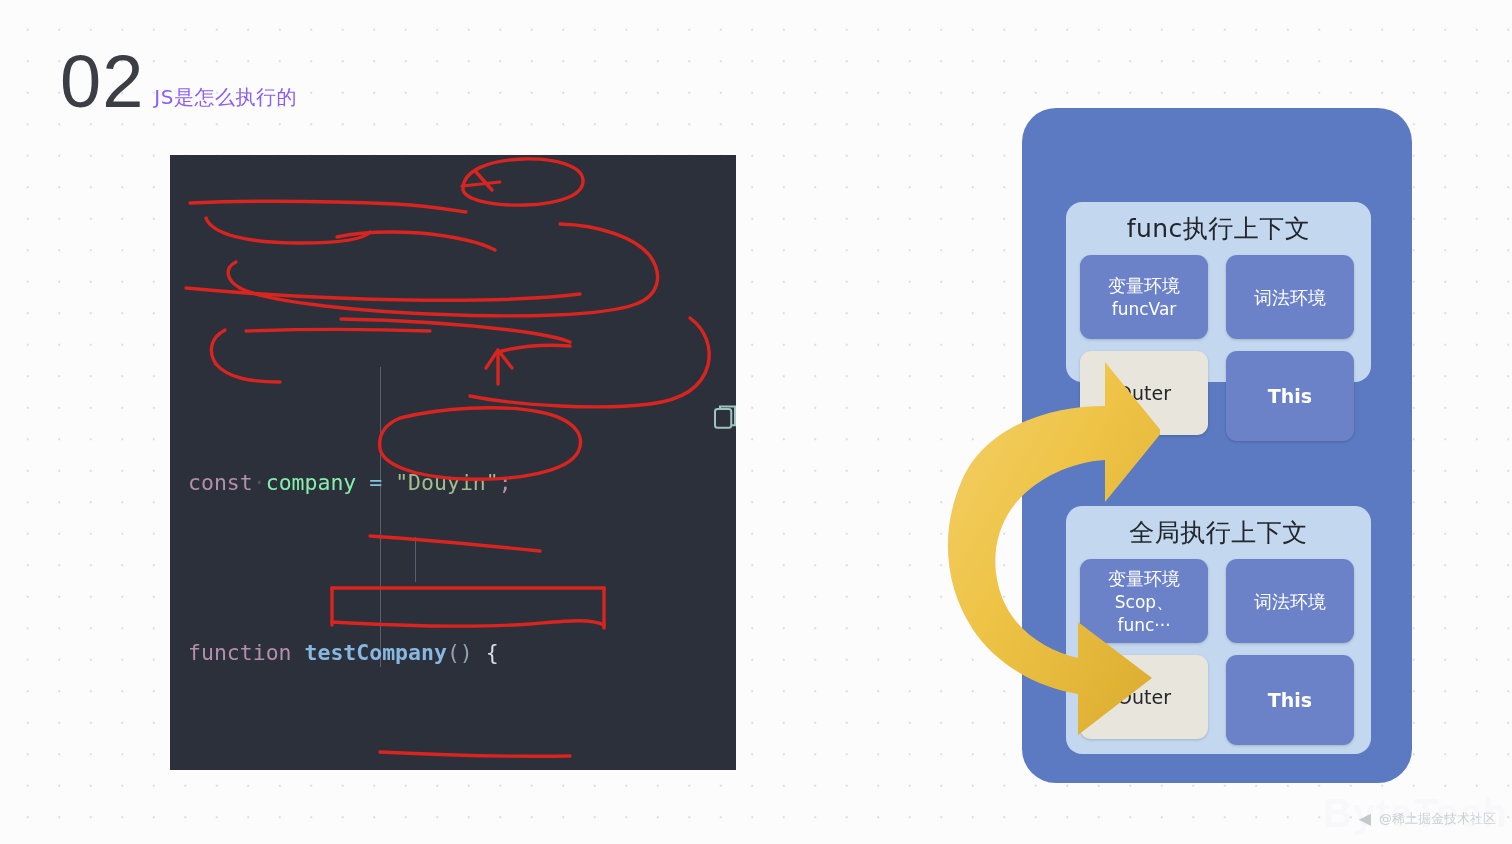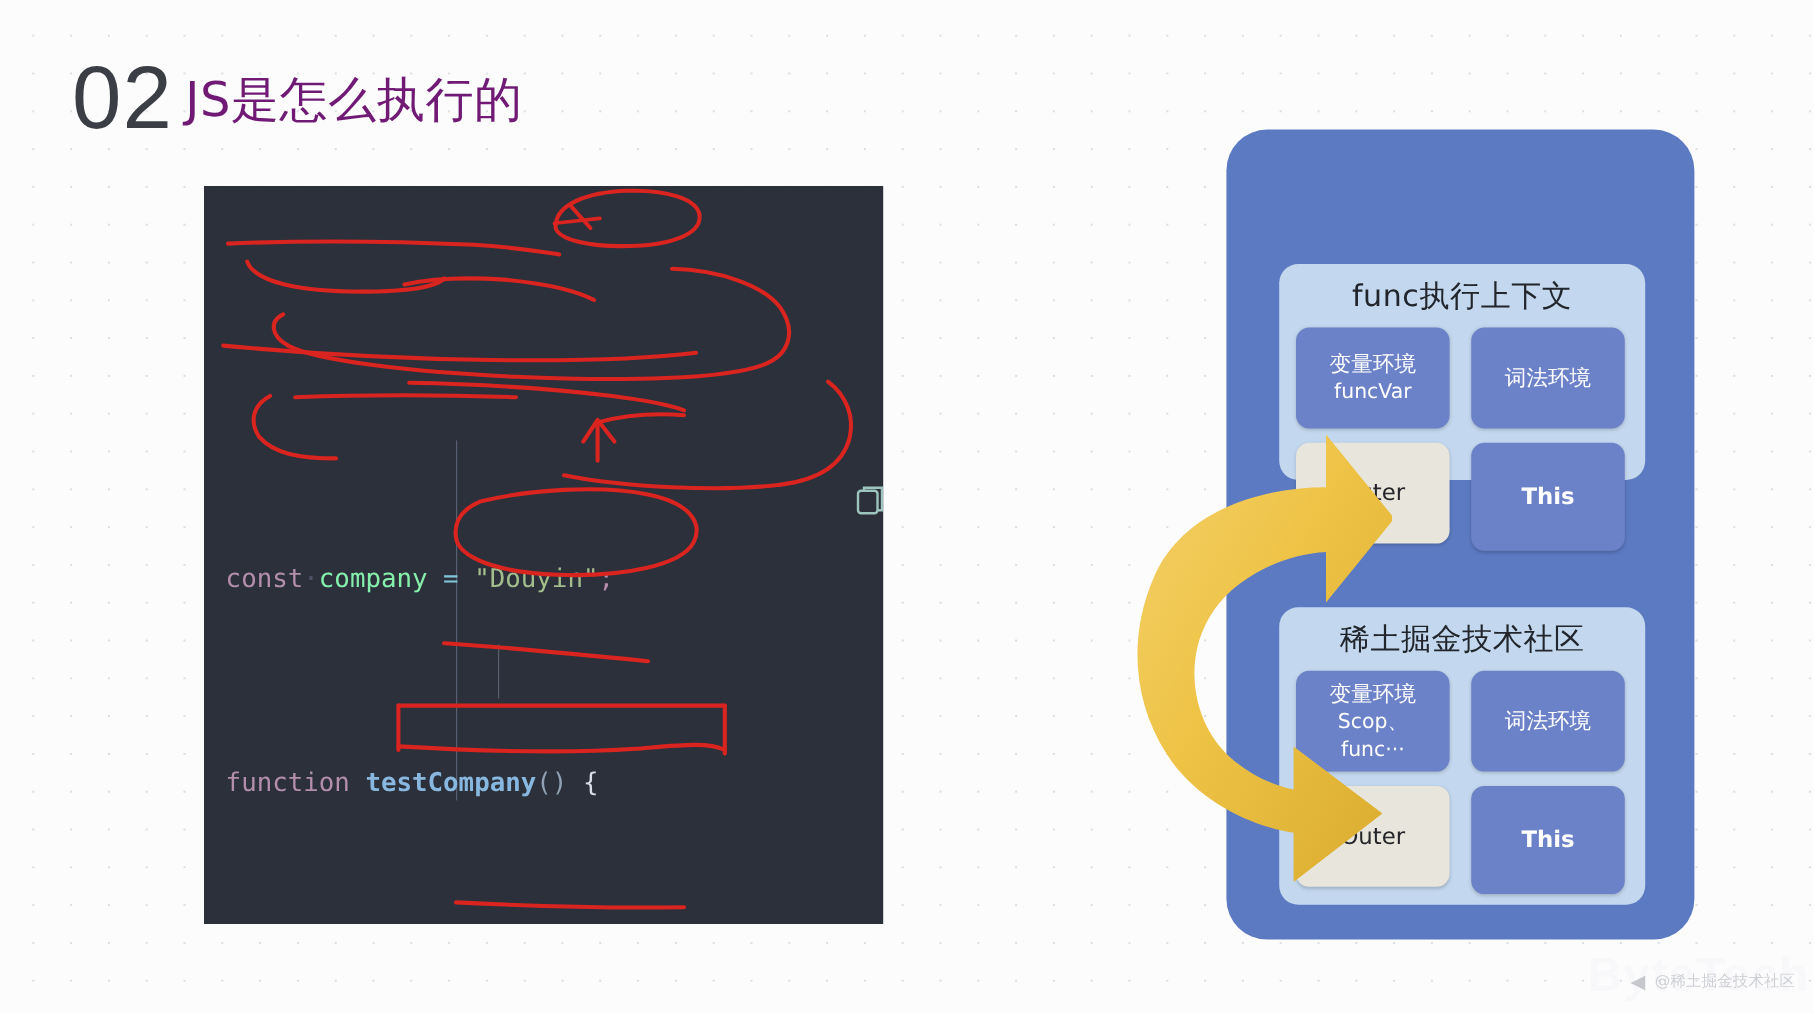"JS是怎么执行的" #section-title { color: #701a75 -> #8b5cf6; font-size: 40px -> 20px }
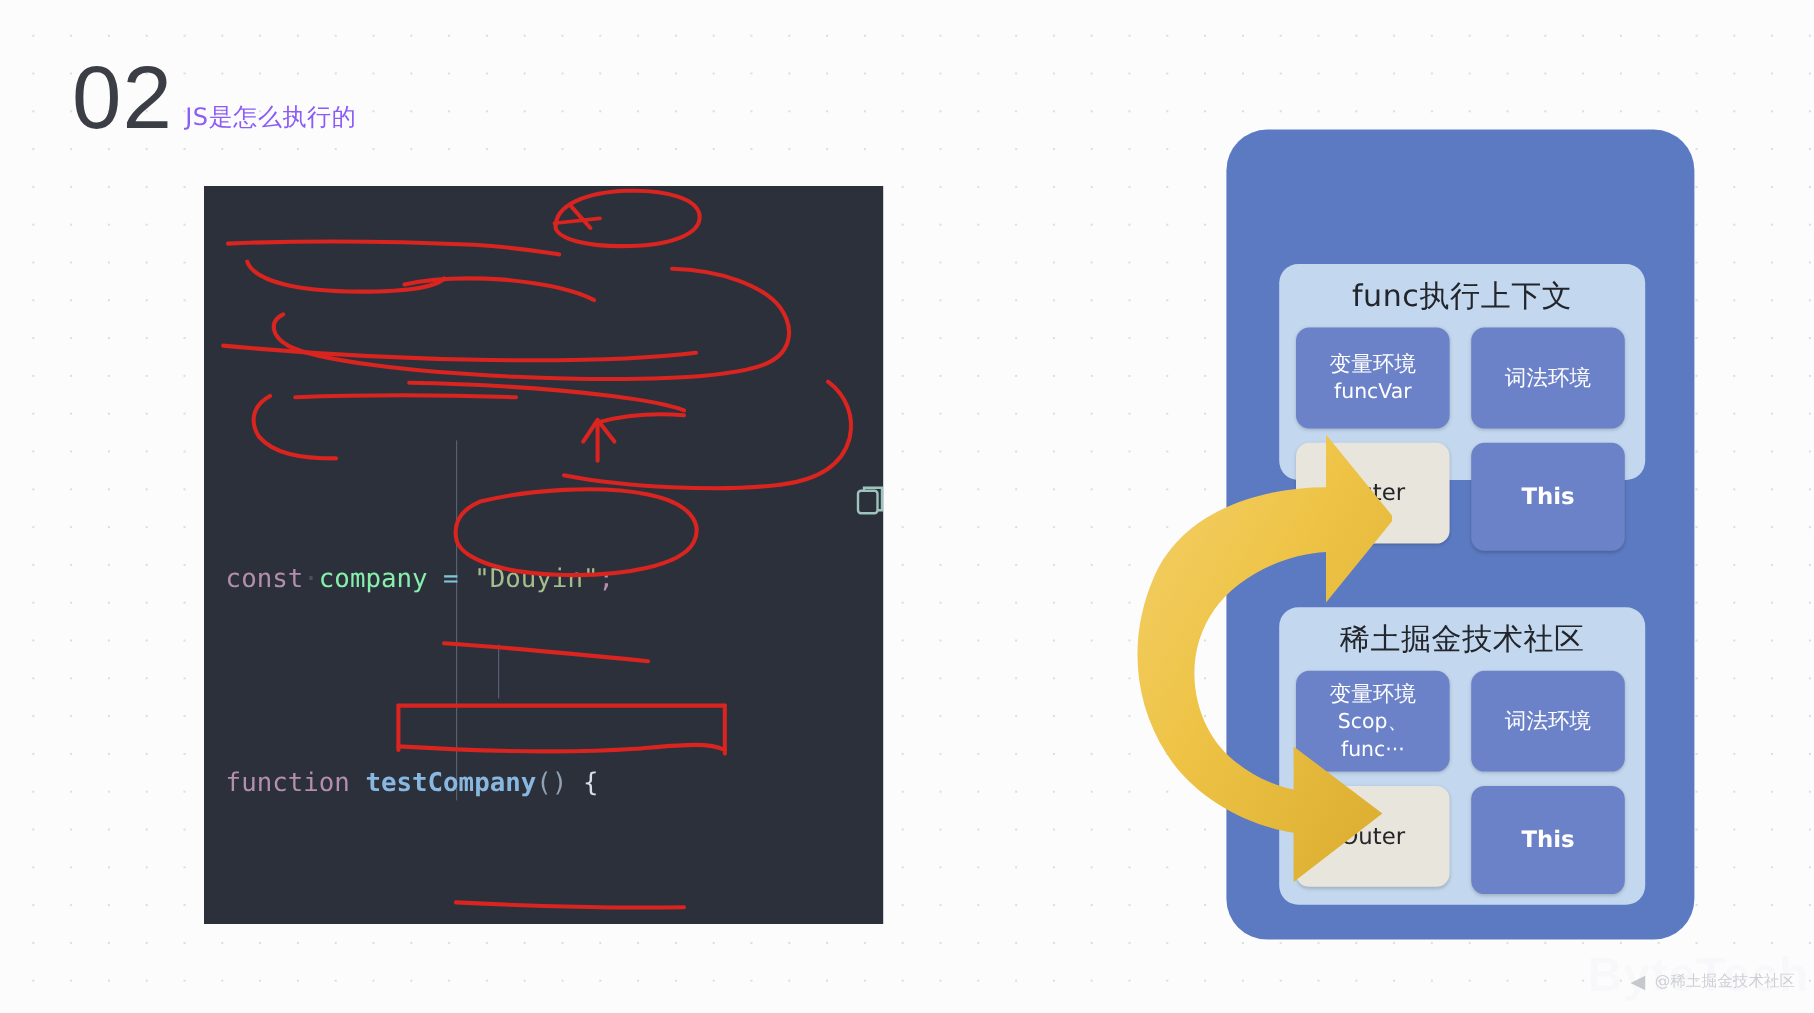"func执行上下文" #ctx-func { top: 112px -> 94px }
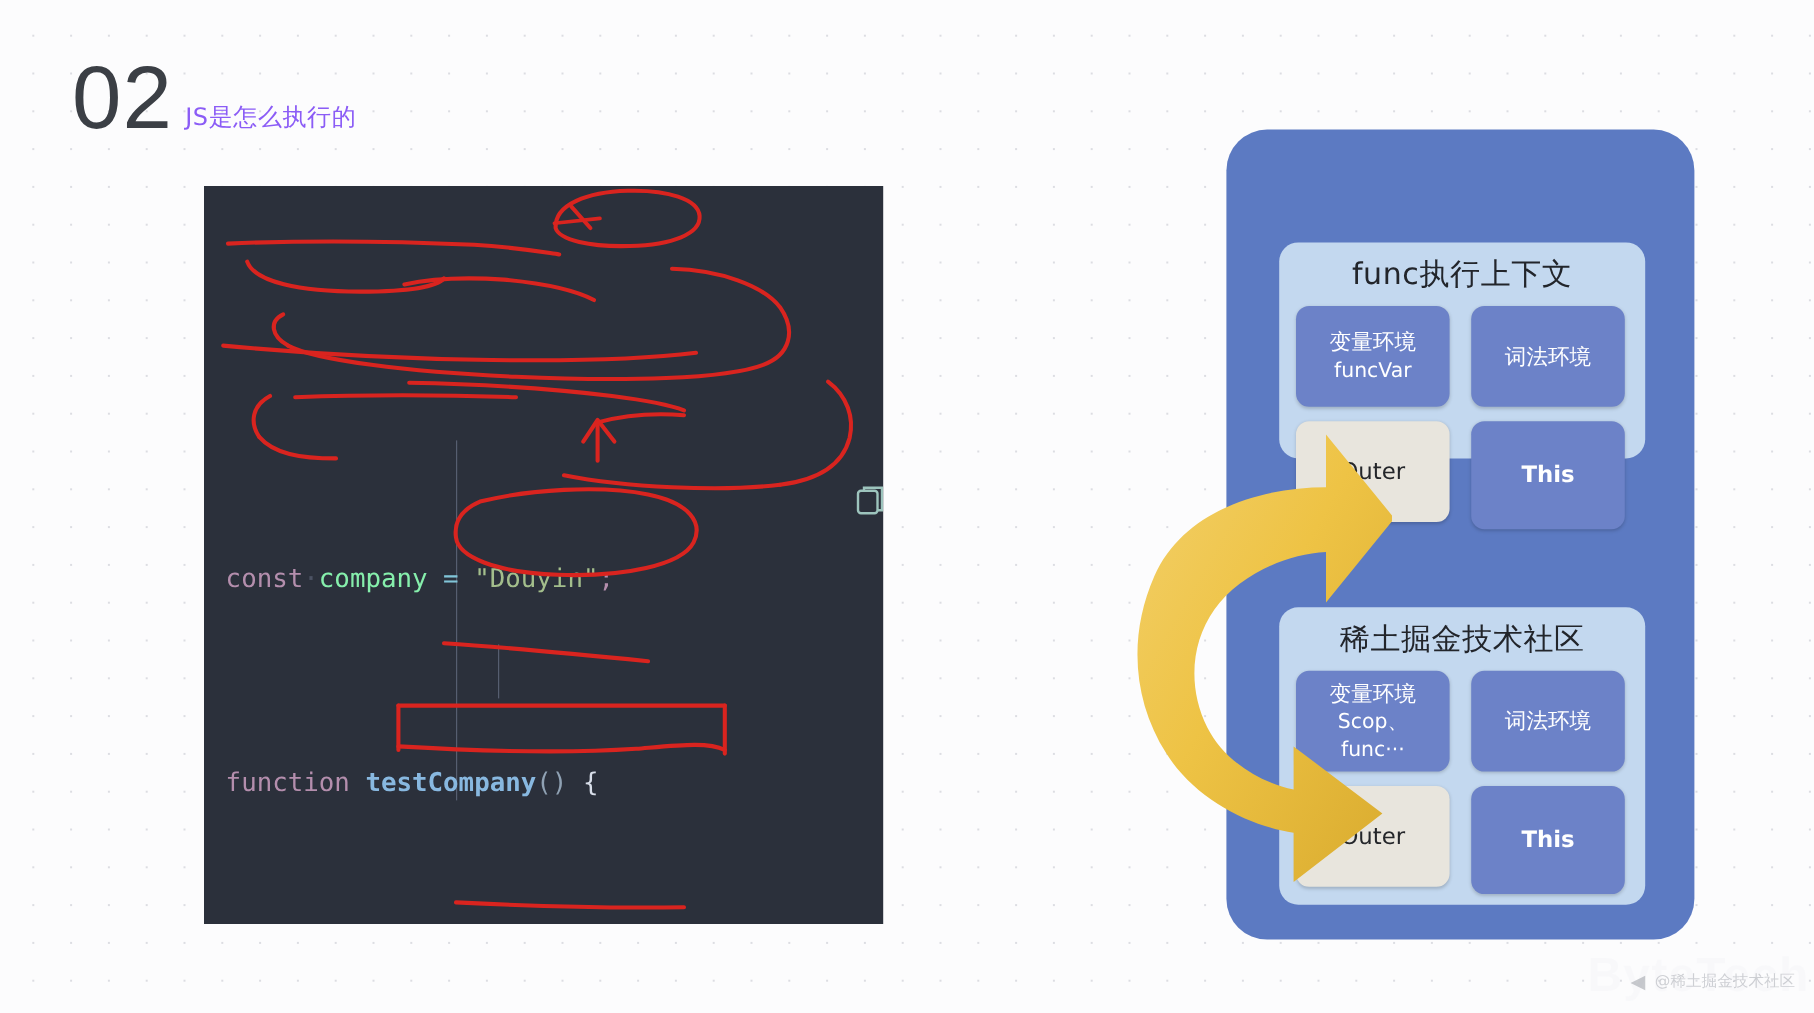"稀土掘金技术社区" div.ctx-title { text: 稀土掘金技术社区 -> 全局执行上下文 }
